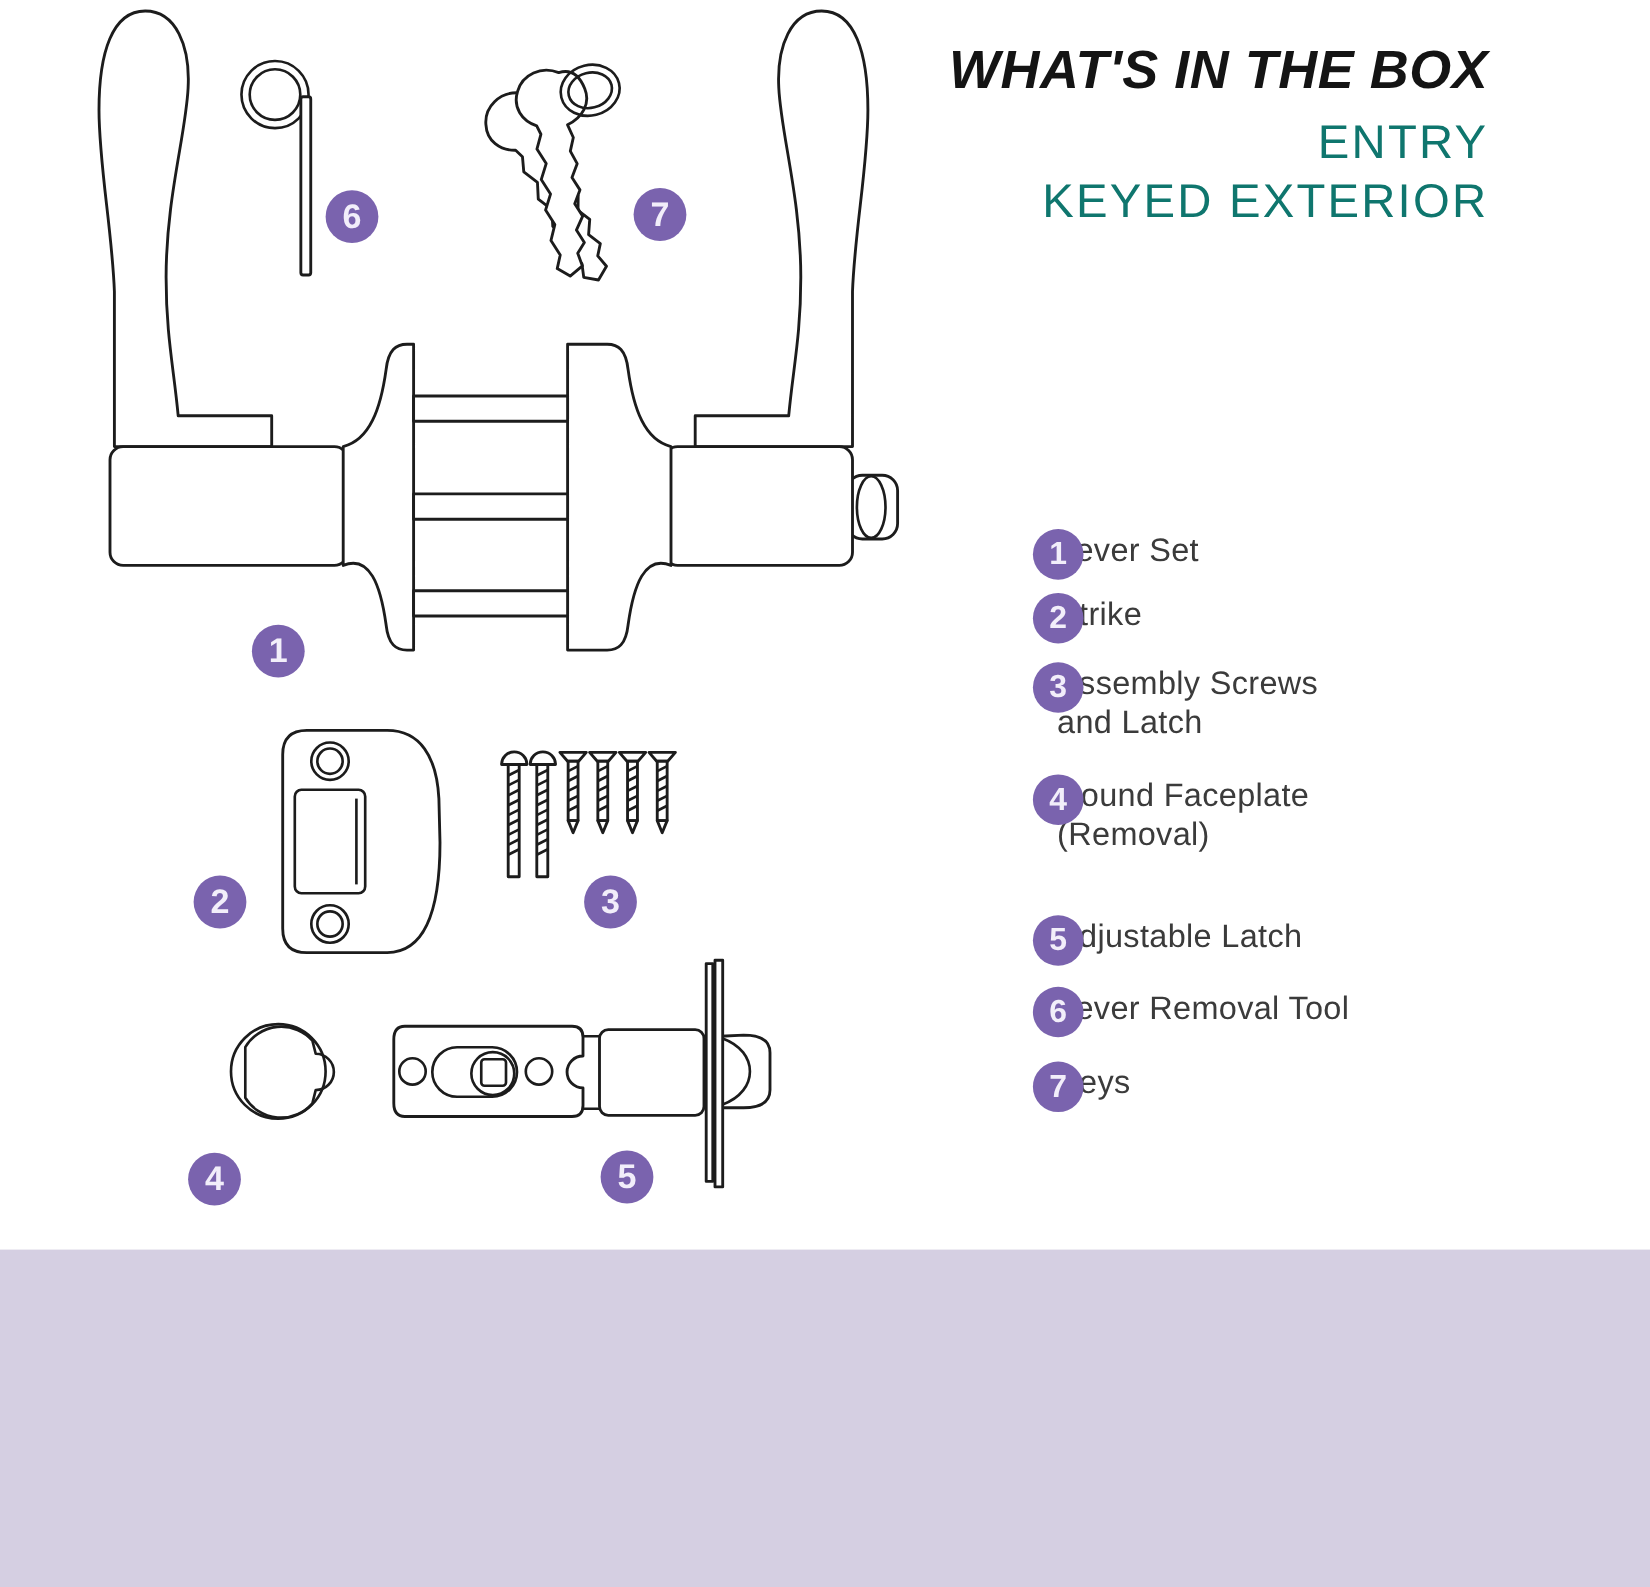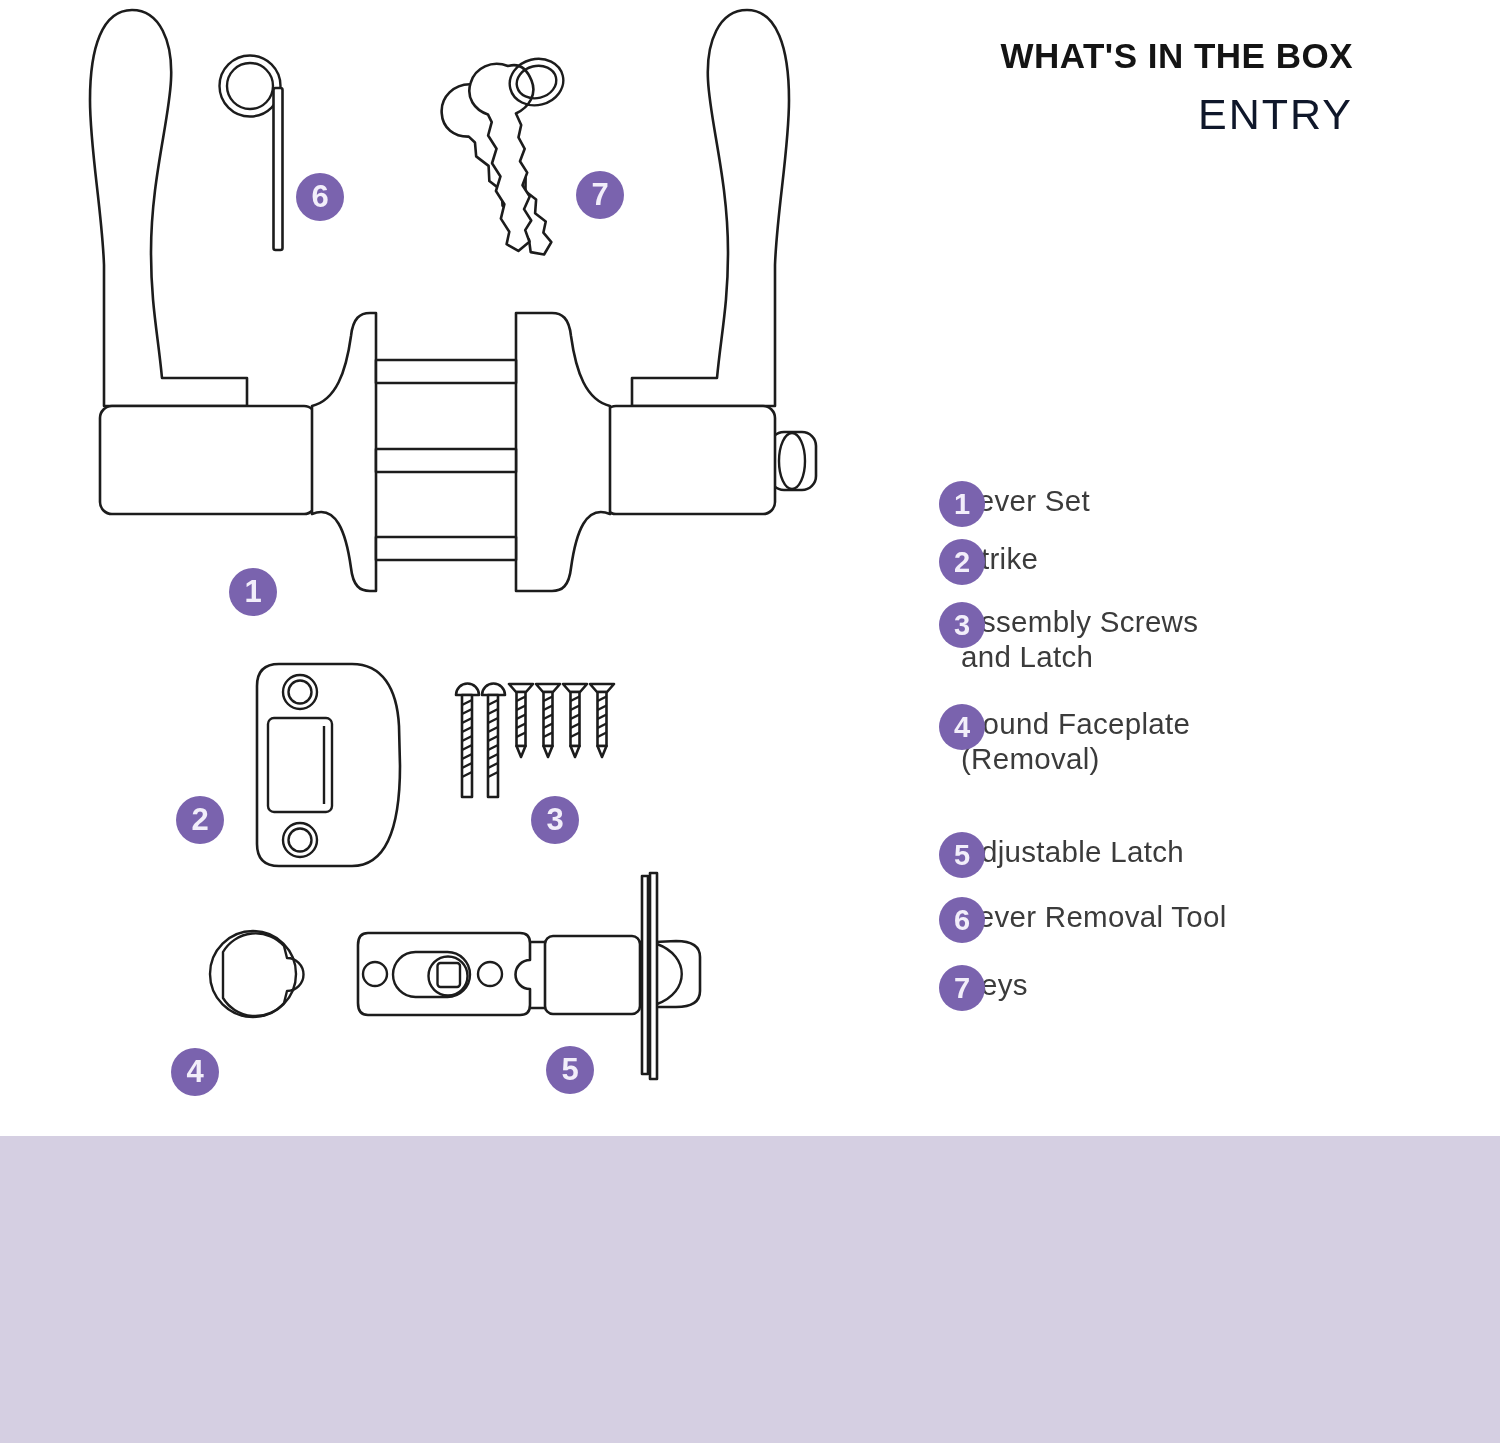"WHAT'S IN THE BOX" .head-title { font-size: 35px -> 49px; font-style: none -> italic }
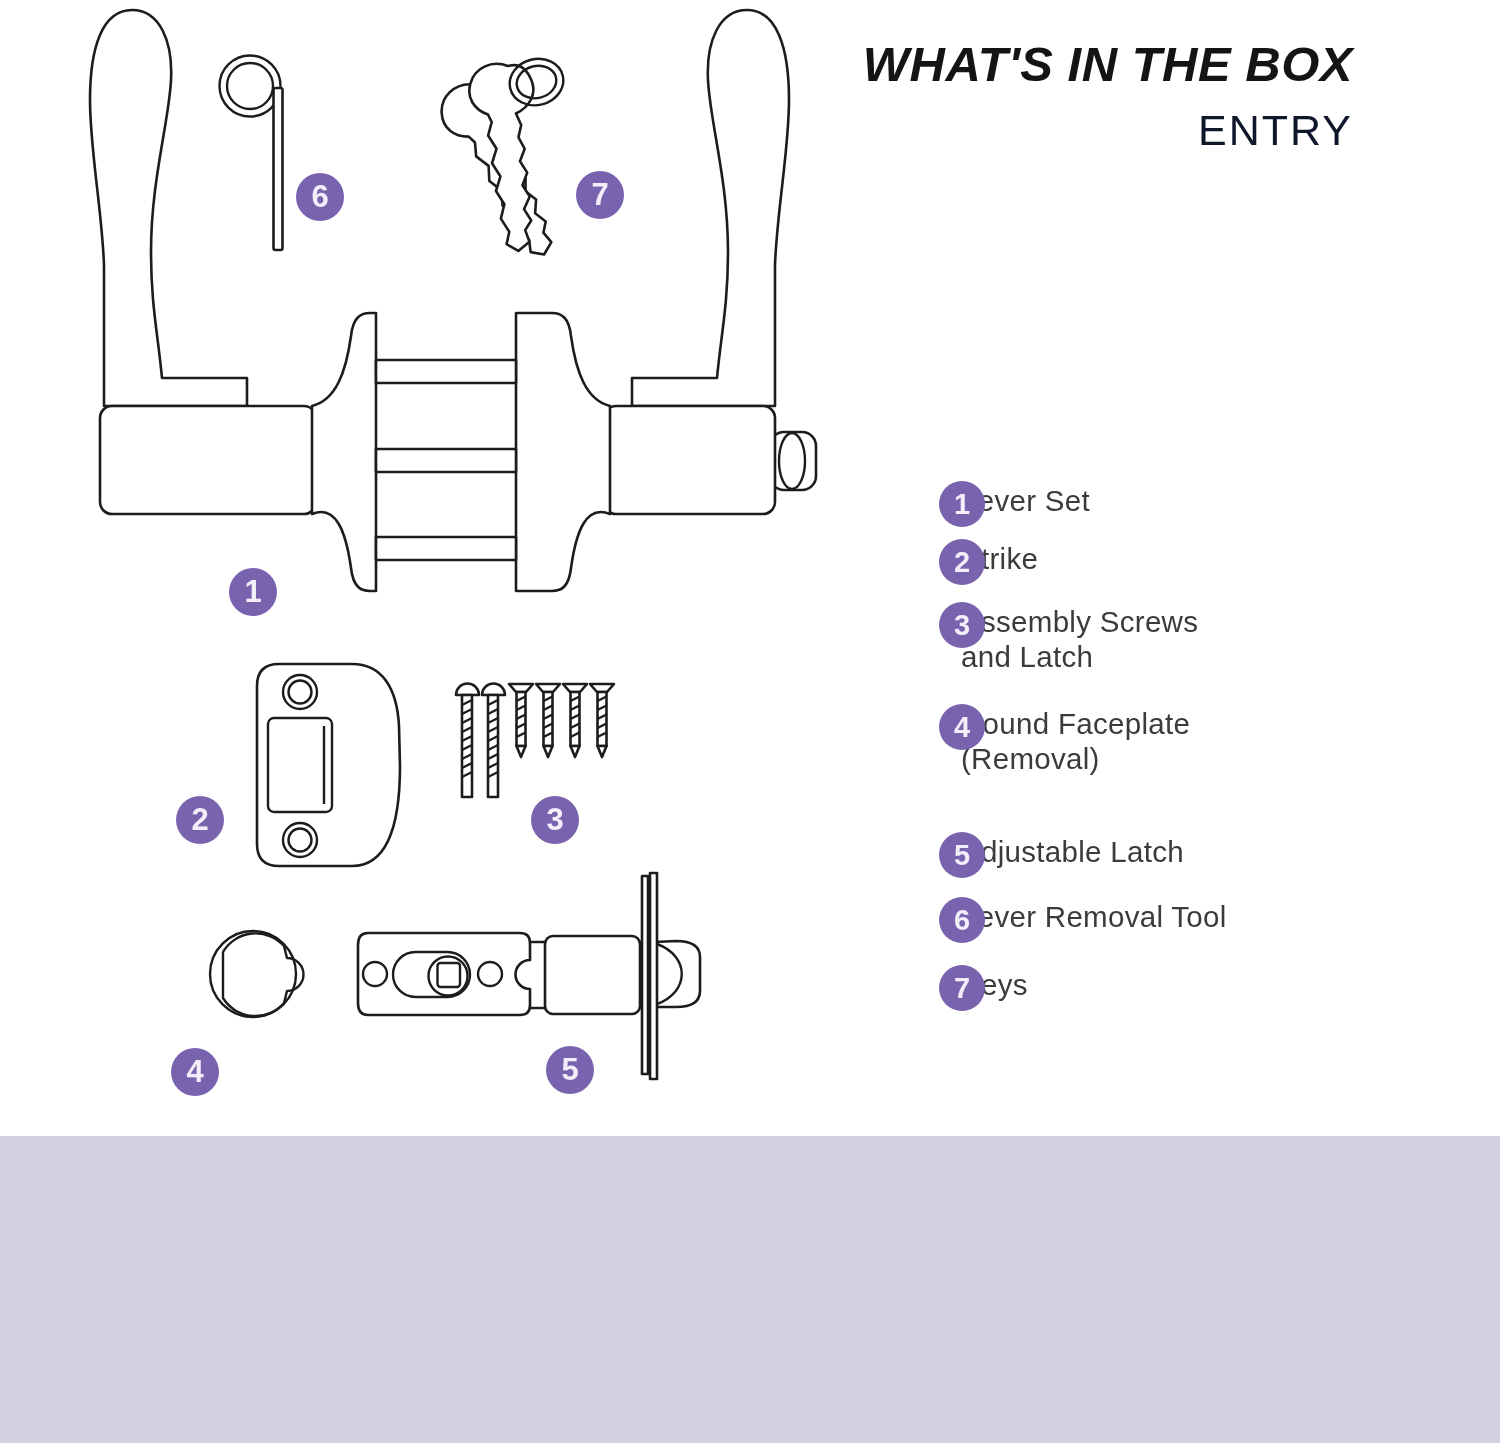"ENTRY" .head-sub { color: #0f172a -> #0f766e }
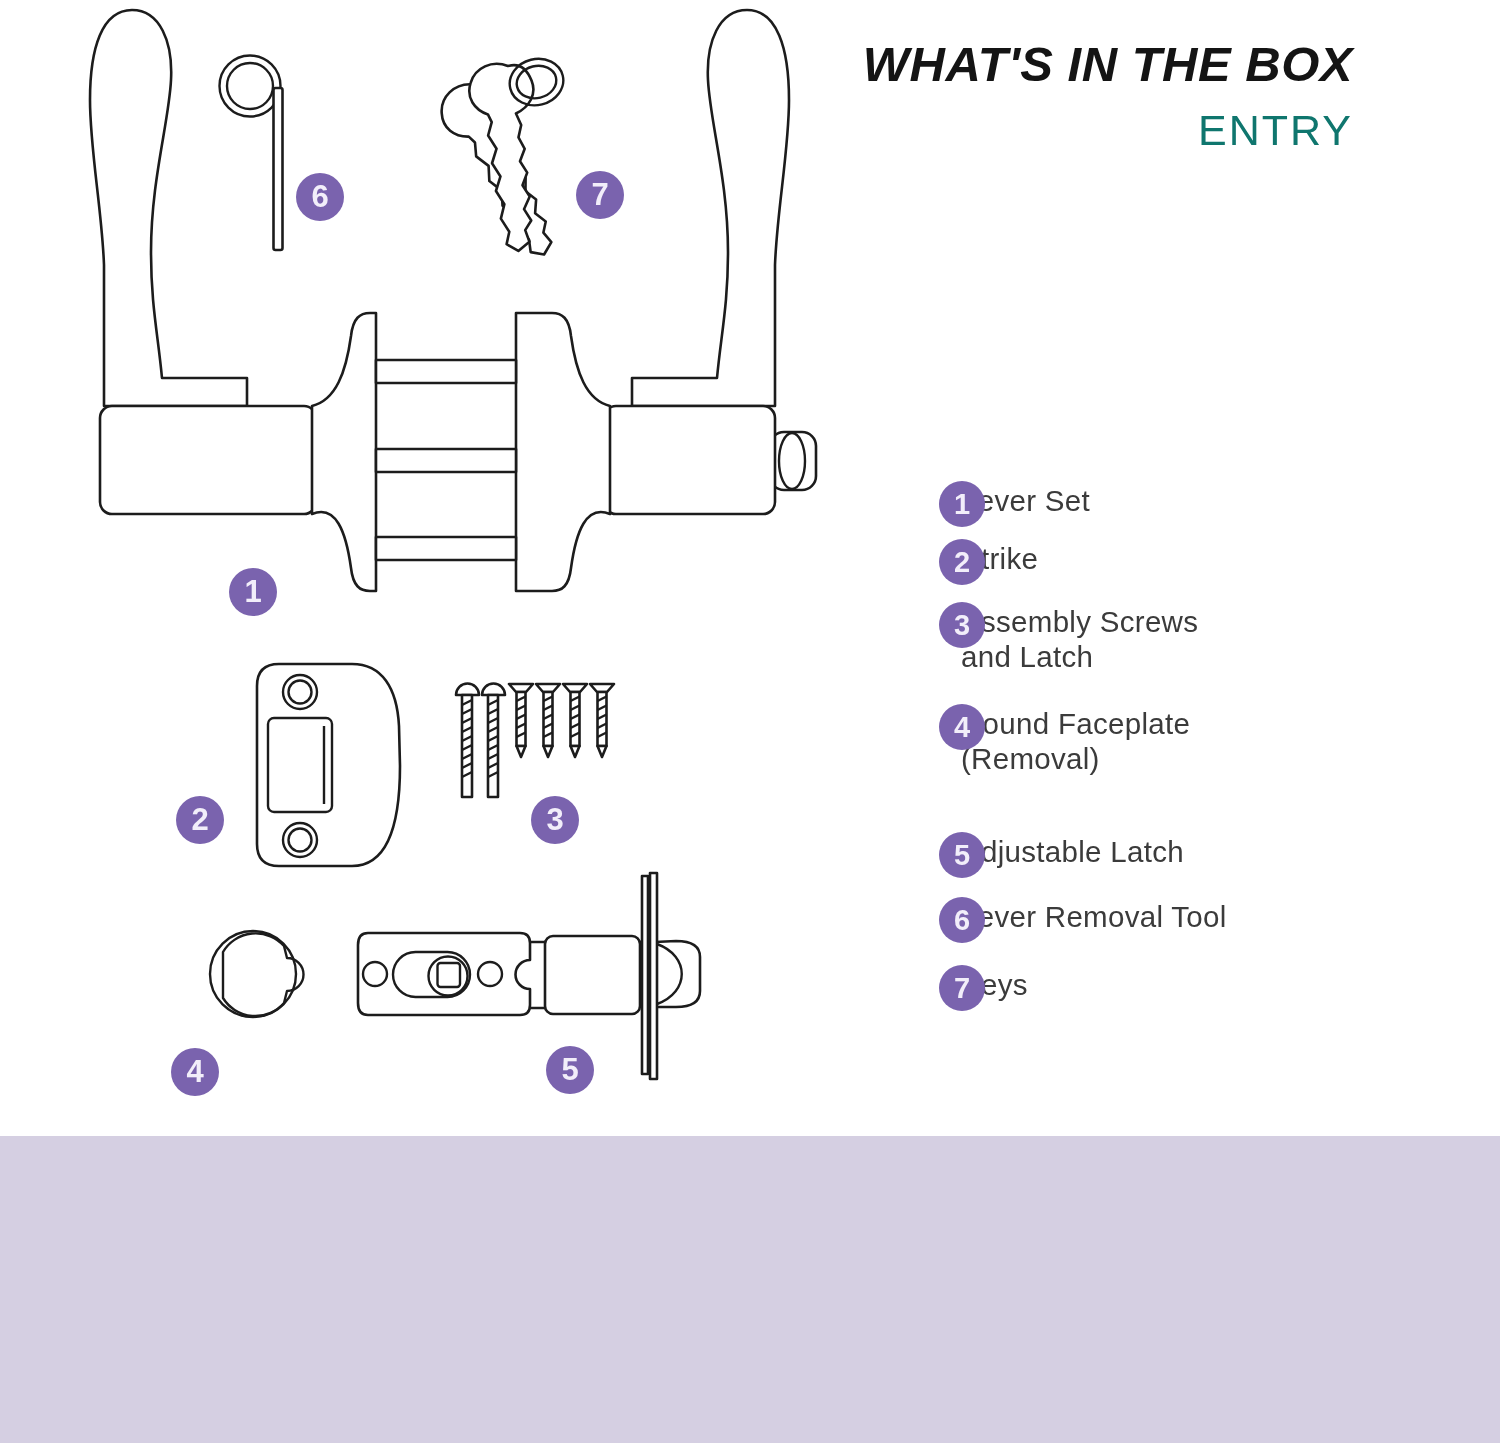"KEYED EXTERIOR" div { html: none -> <div>KEYED EXTERIOR</div> }
